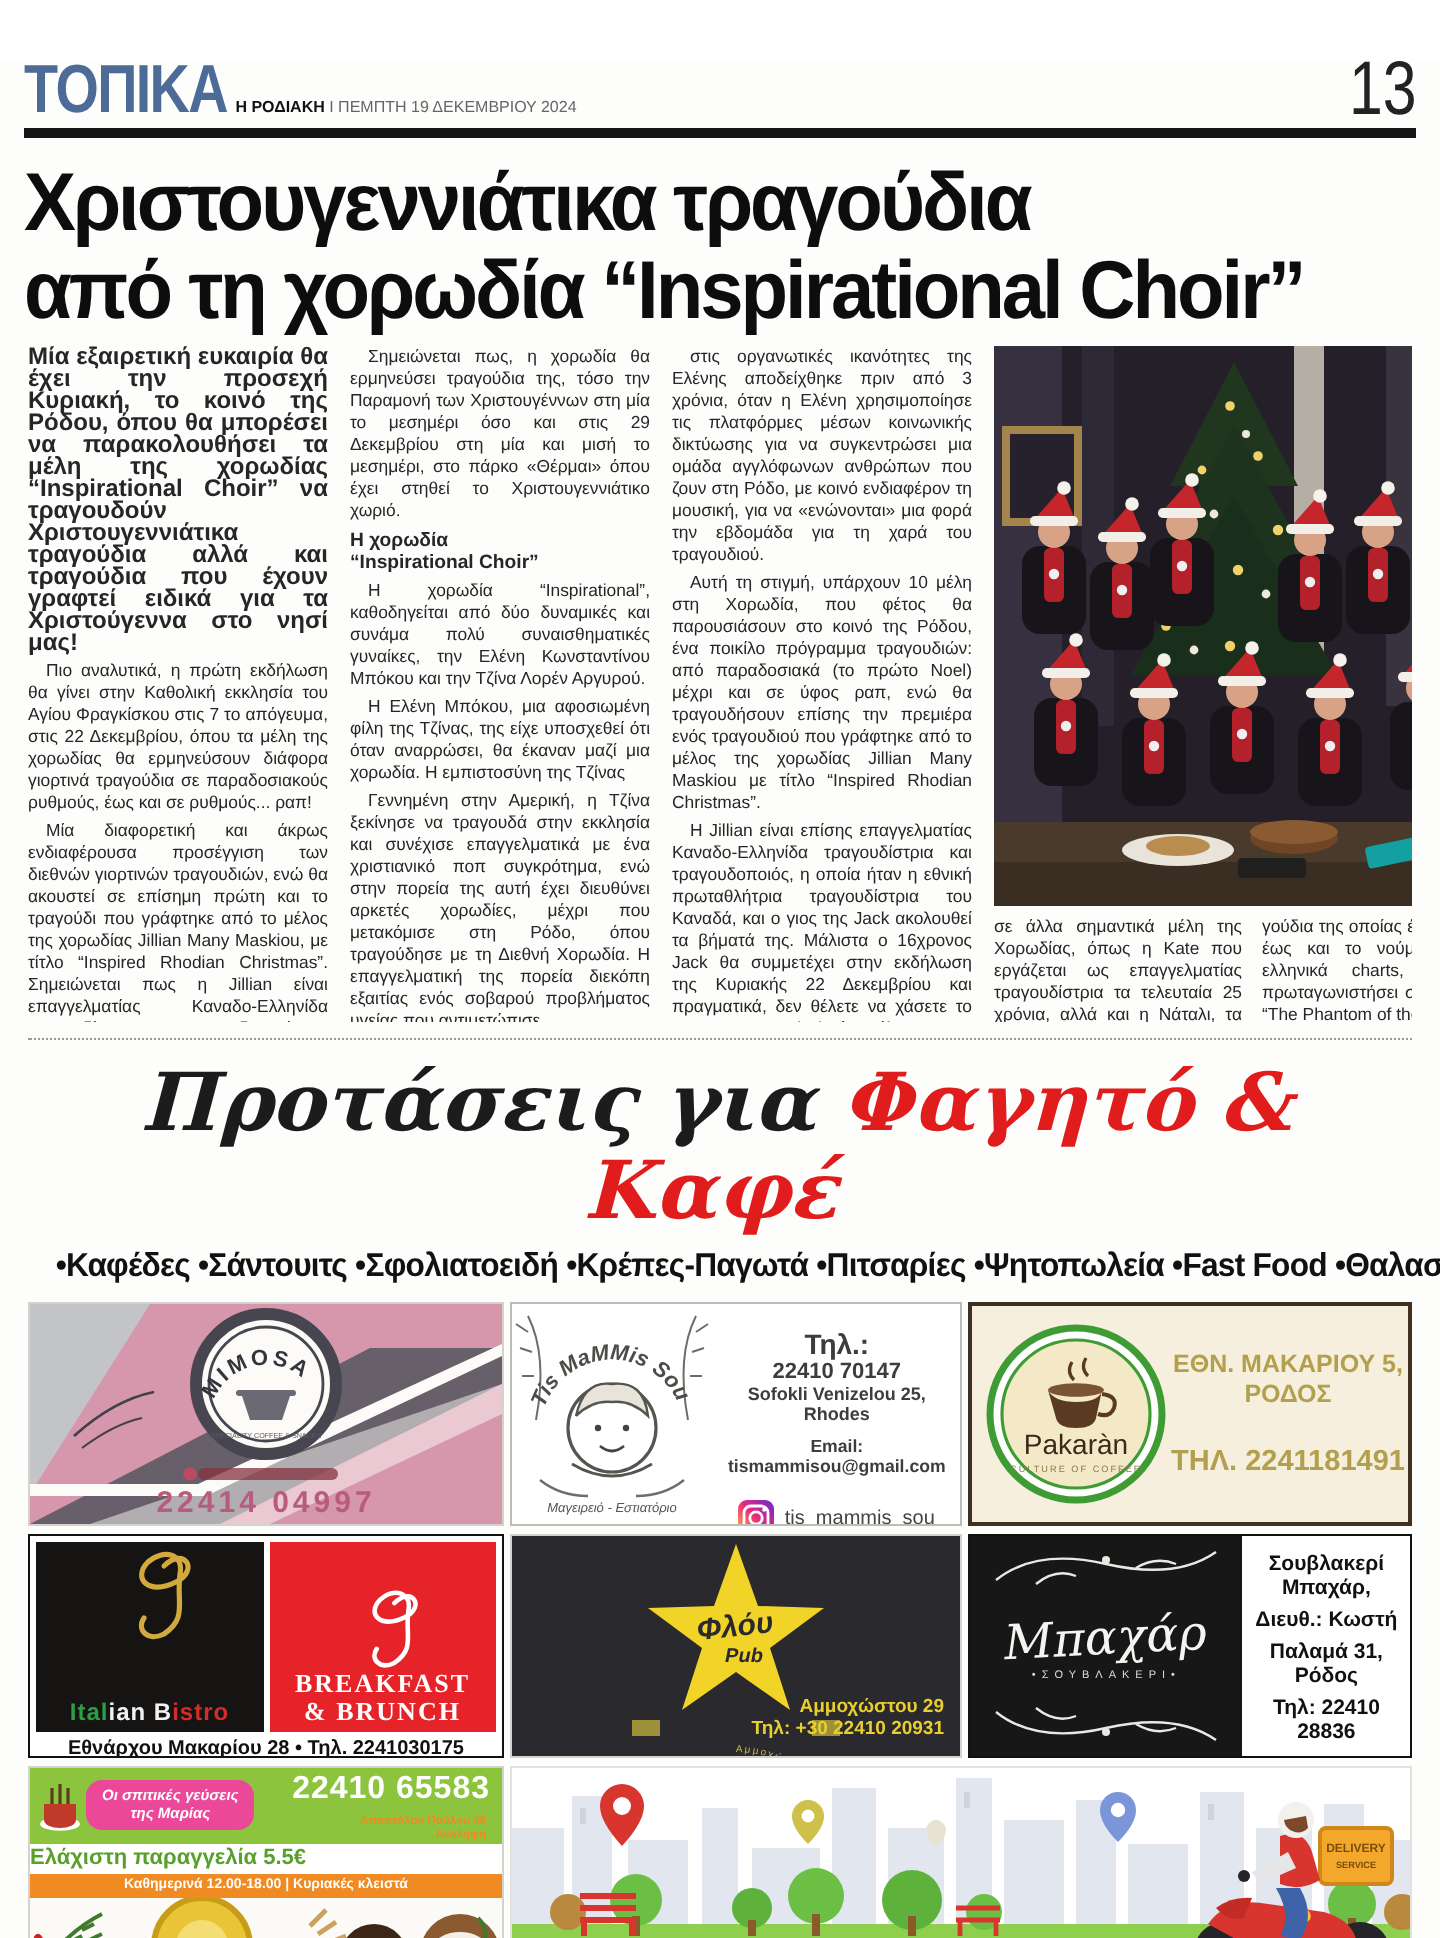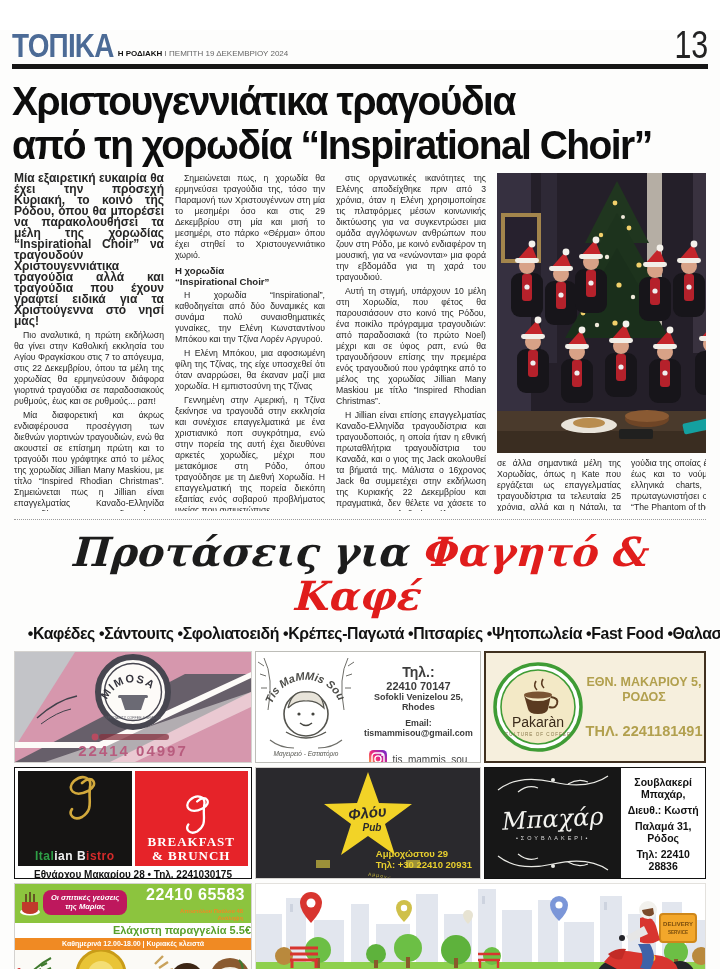"Αμμοχώστου 29" .flou-contact { text-align: none -> right }
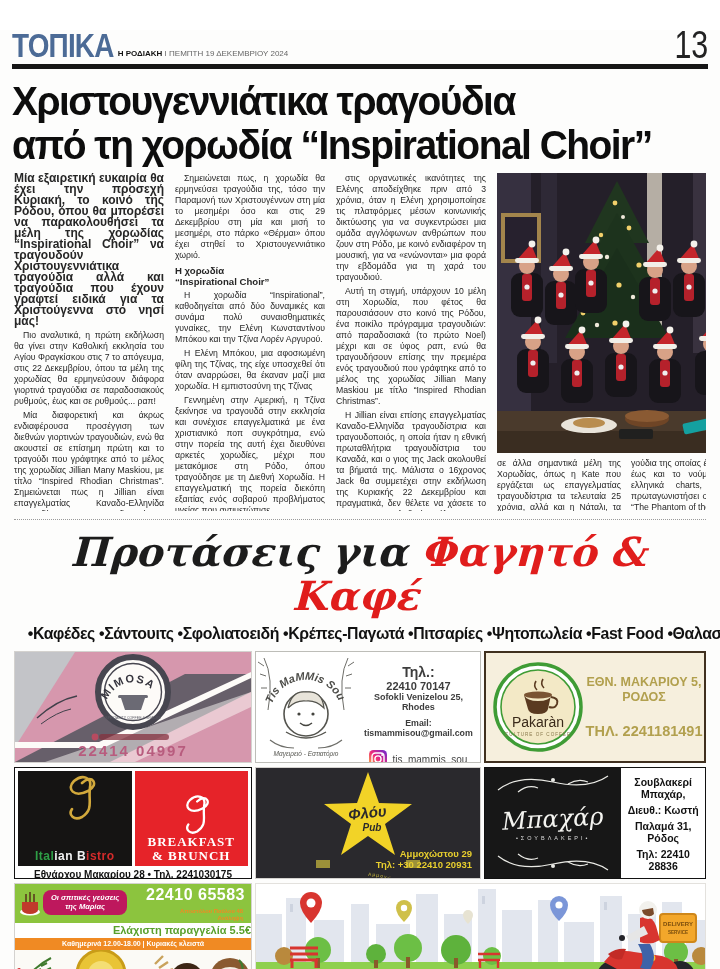"Οι σπιτικές γεύσεις" .marias-badge { background: #be185d -> #ec4899 }
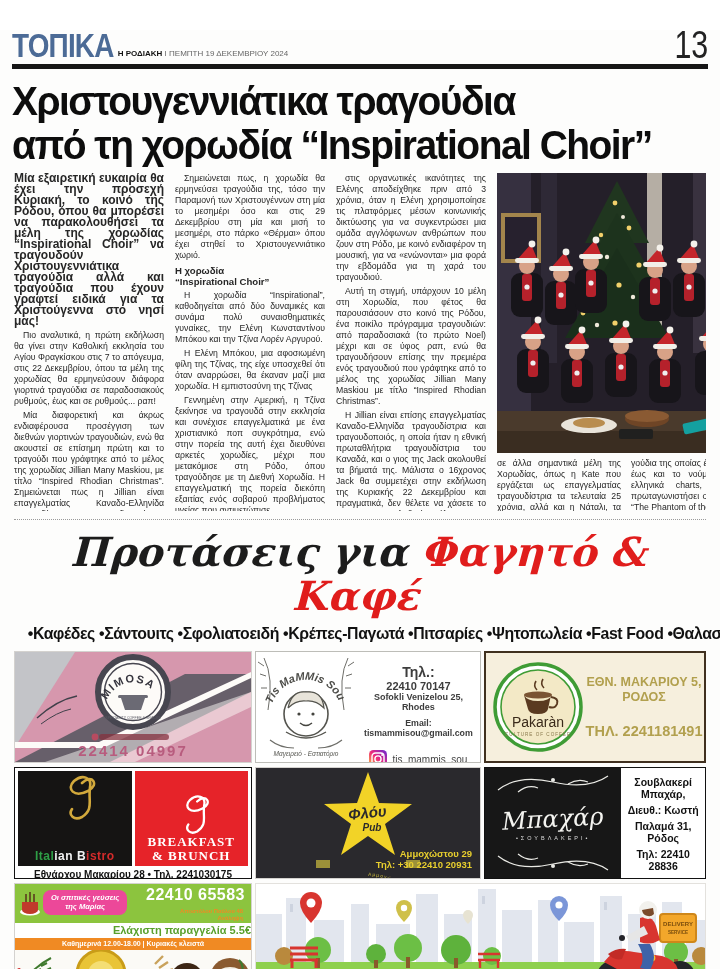"Ελάχιστη παραγγελία 5.5€" .marias-min { text-align: right -> left }
